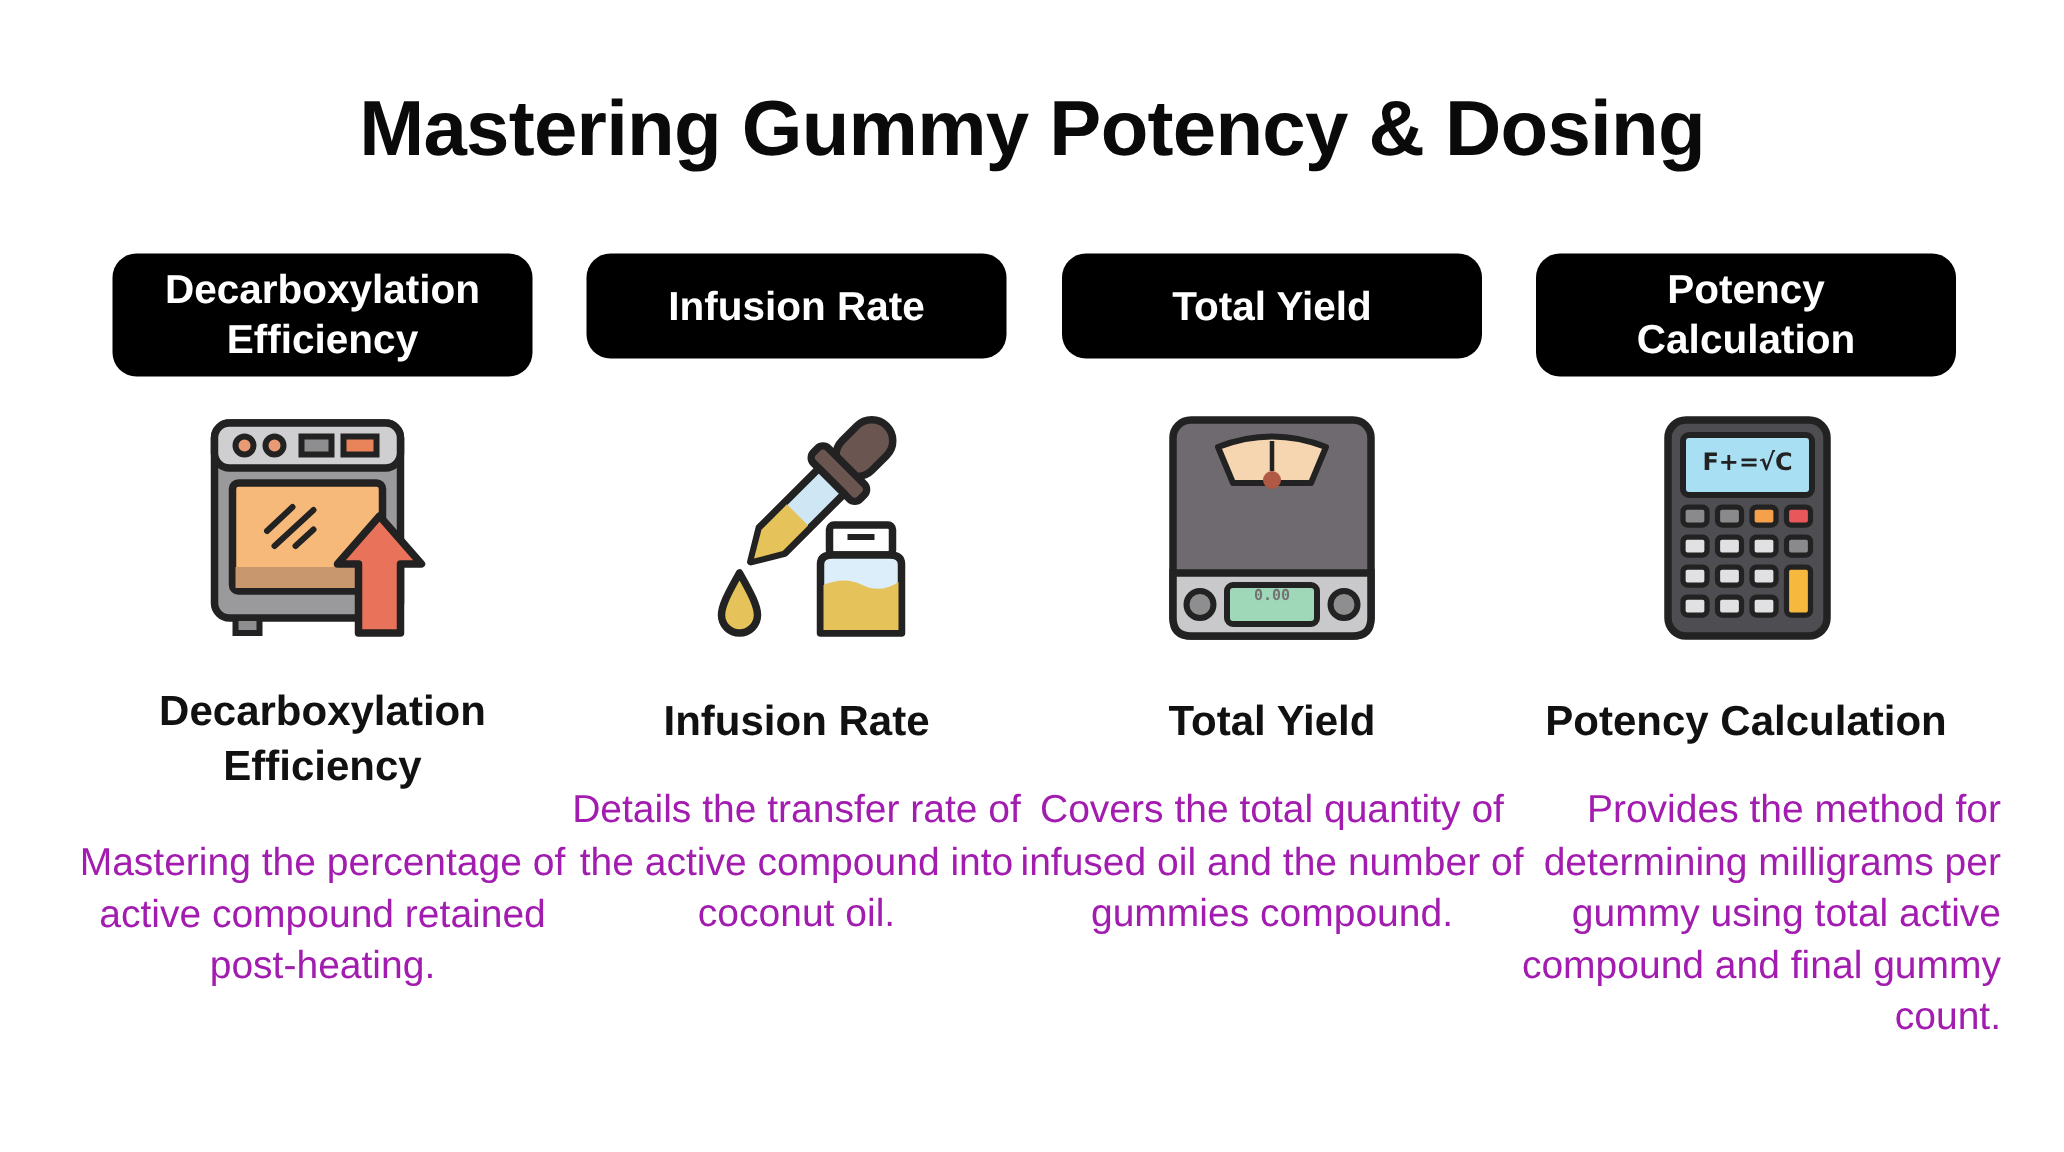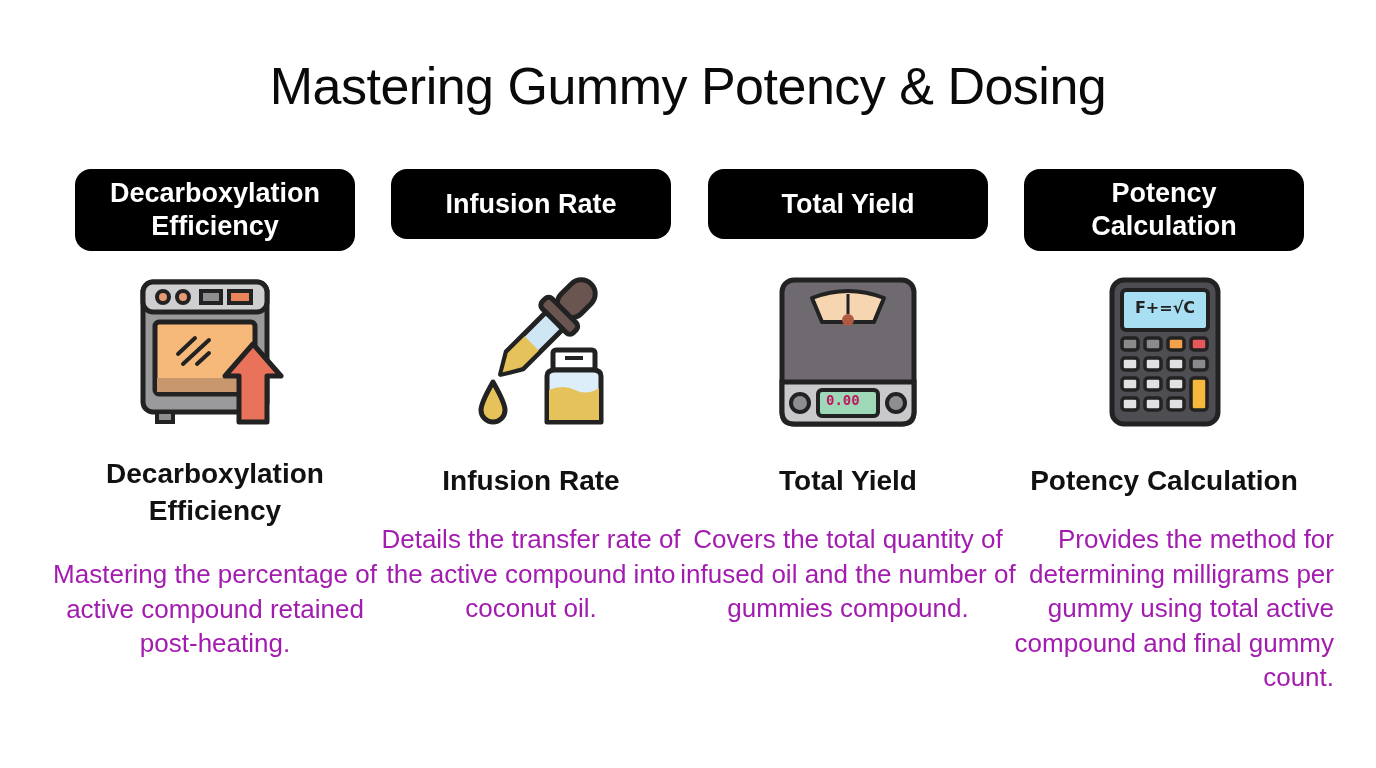"Mastering Gummy Potency & Dosing" .title { font-weight: 400 -> 700 }
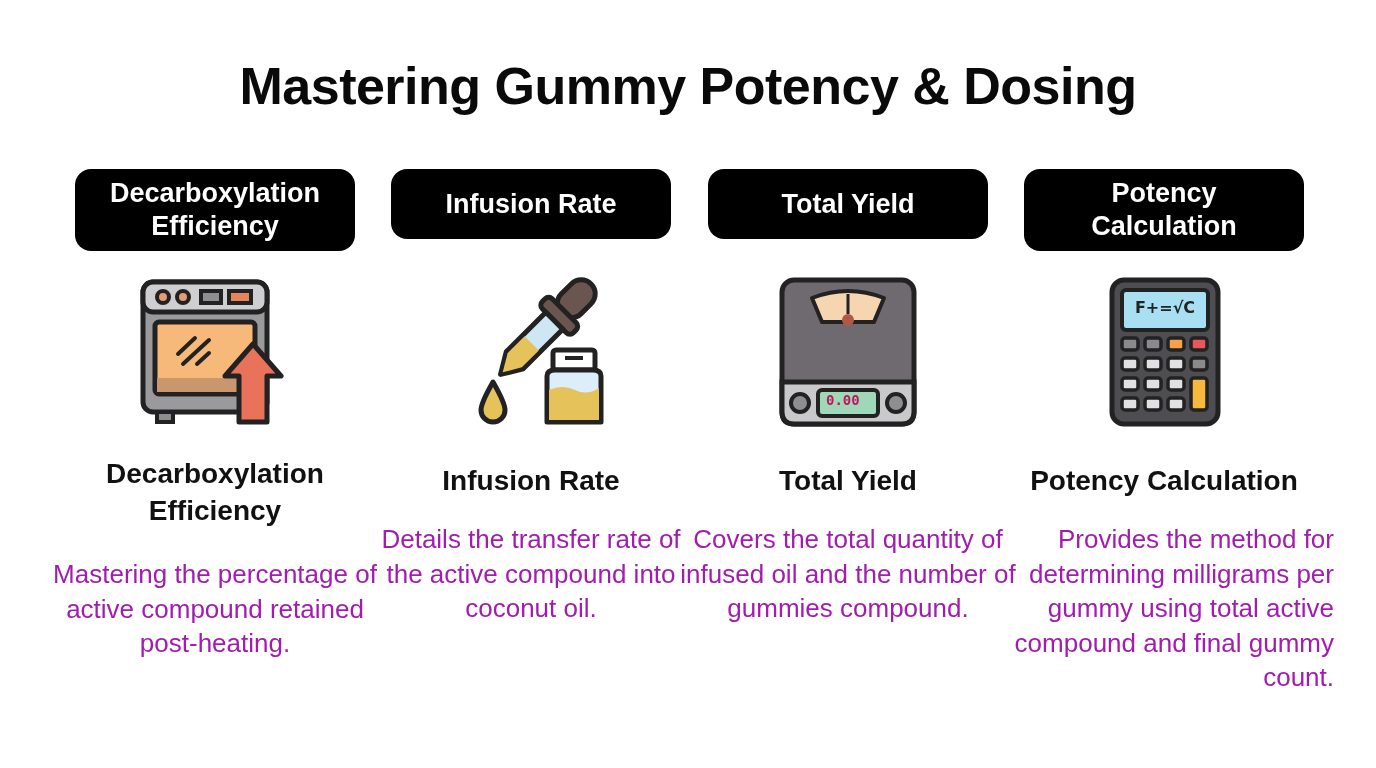"0.00" span { color: #be185d -> #737373; font-size: 14px -> 10px; text-align: none -> center }
